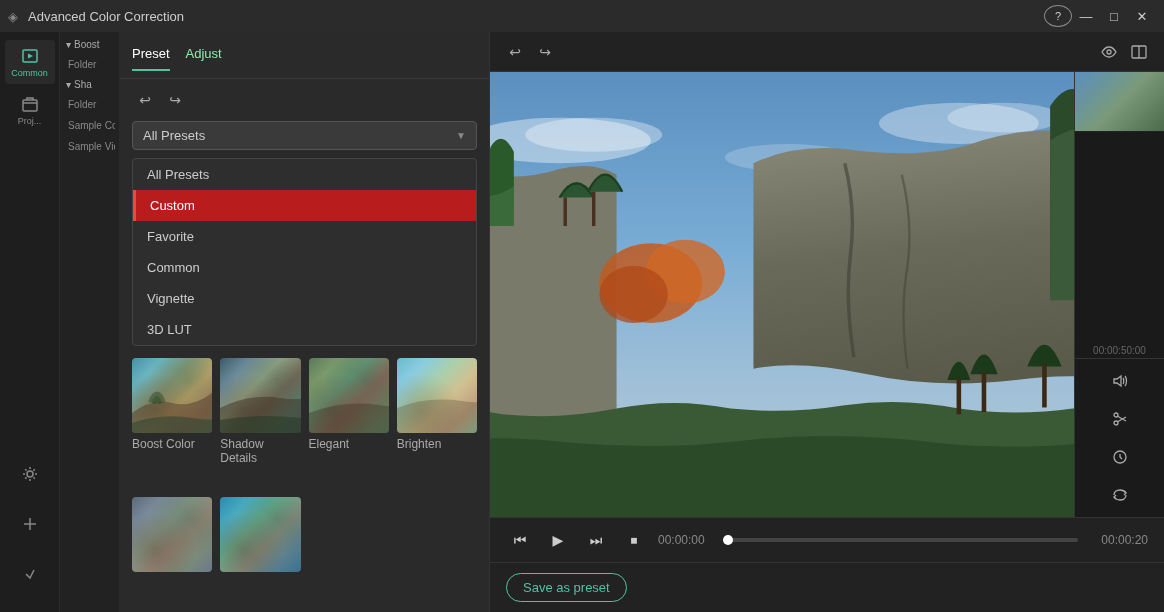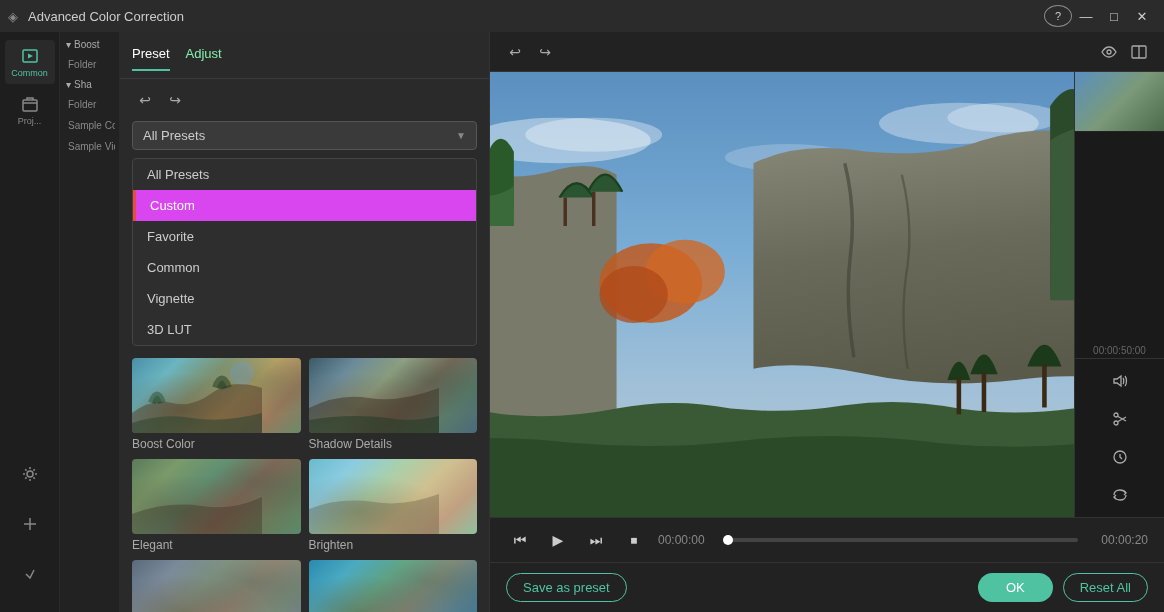"Custom" .dropdown-item.selected { background: #d946ef -> #b91c1c }
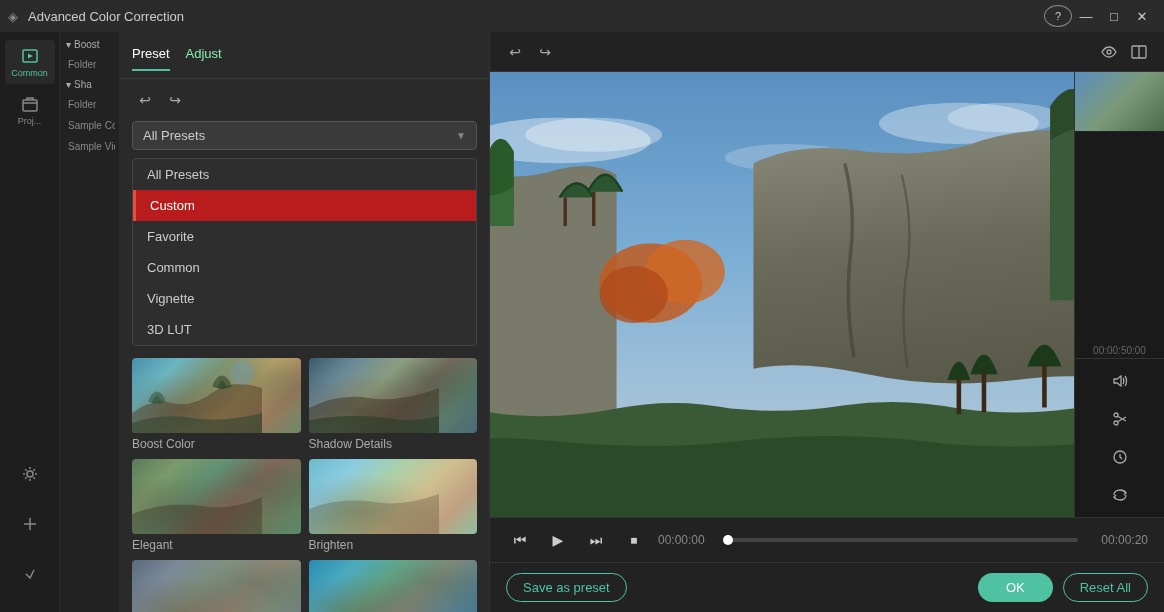"Boost Color" .presets-grid { grid-template-columns: 1fr 1fr -> 1fr 1fr 1fr 1fr }
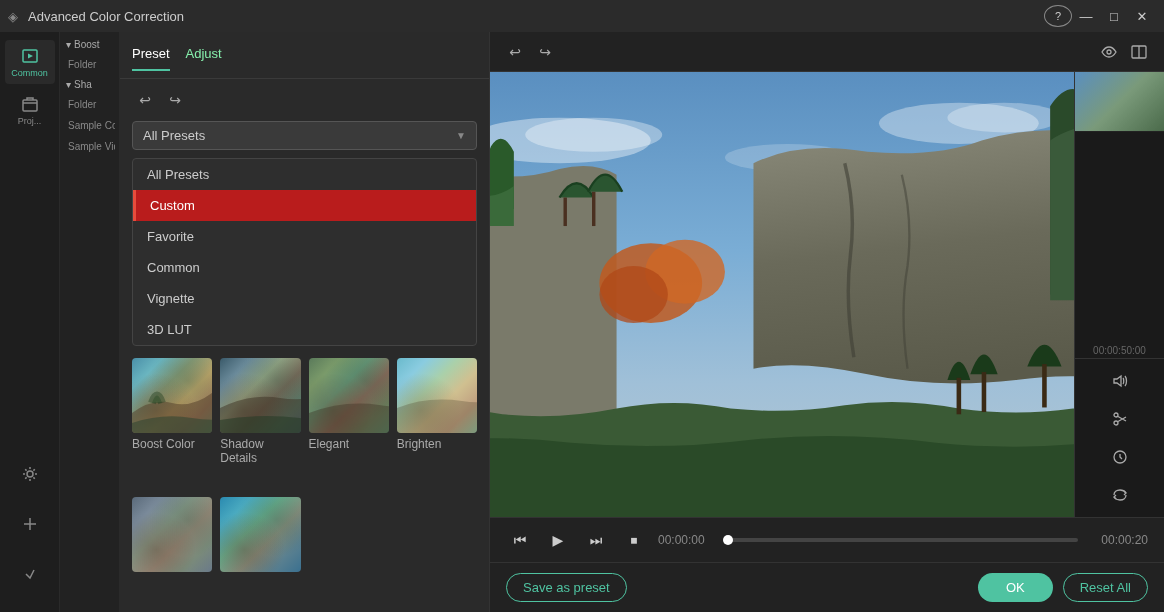"OK" div.action-btns-right { html: <div> <button>OK</button> <button>Reset All</button> </div> -> none }
